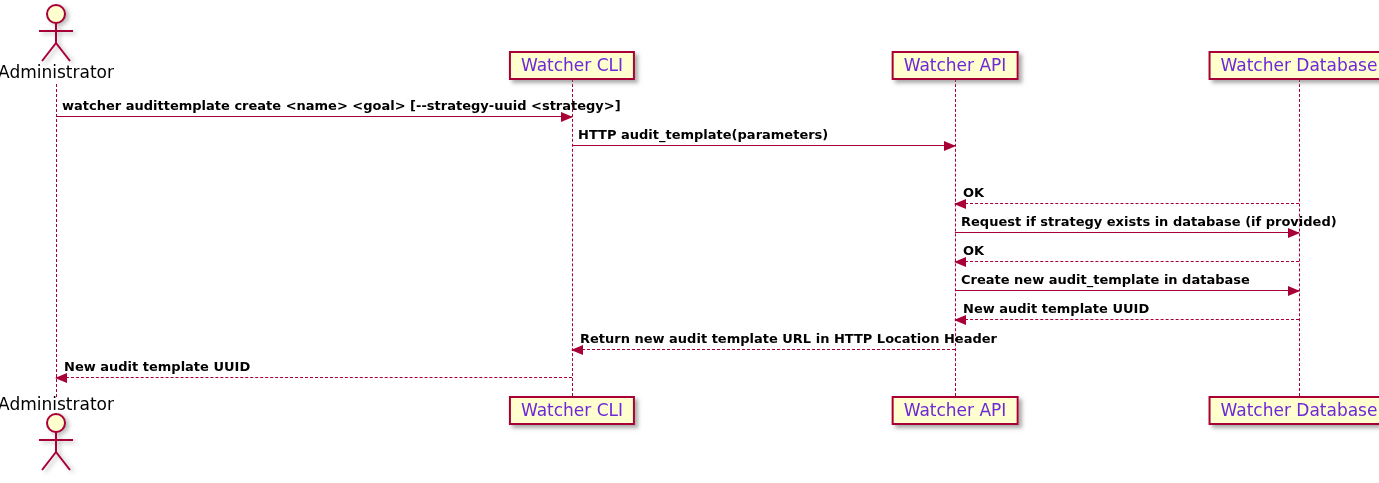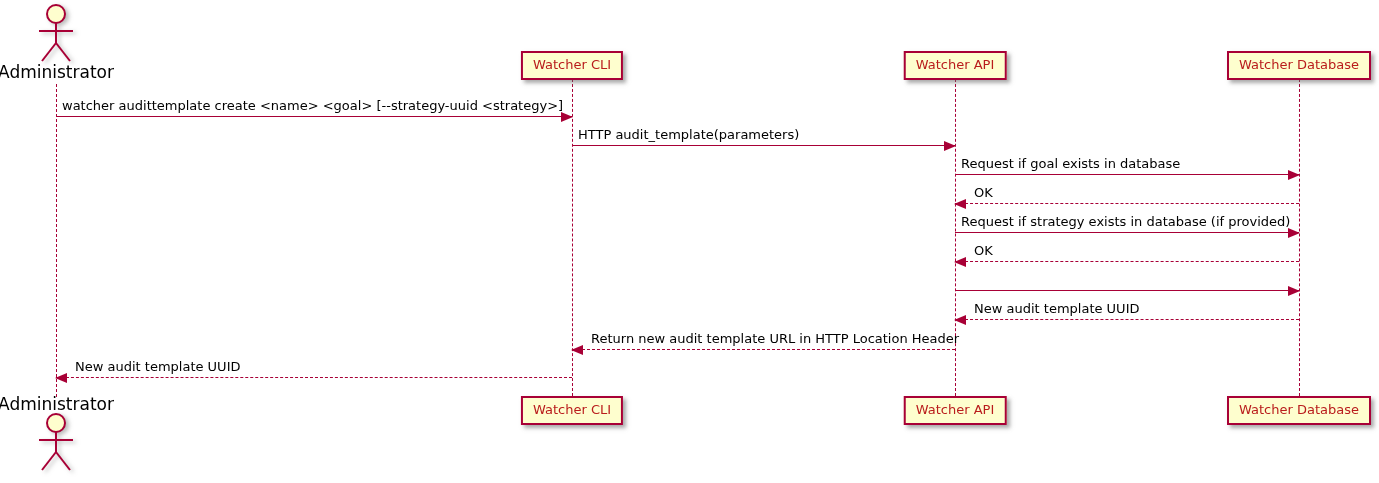"Watcher CLI" .participant { color: #b91c1c -> #6d28d9; font-size: 13px -> 17px }
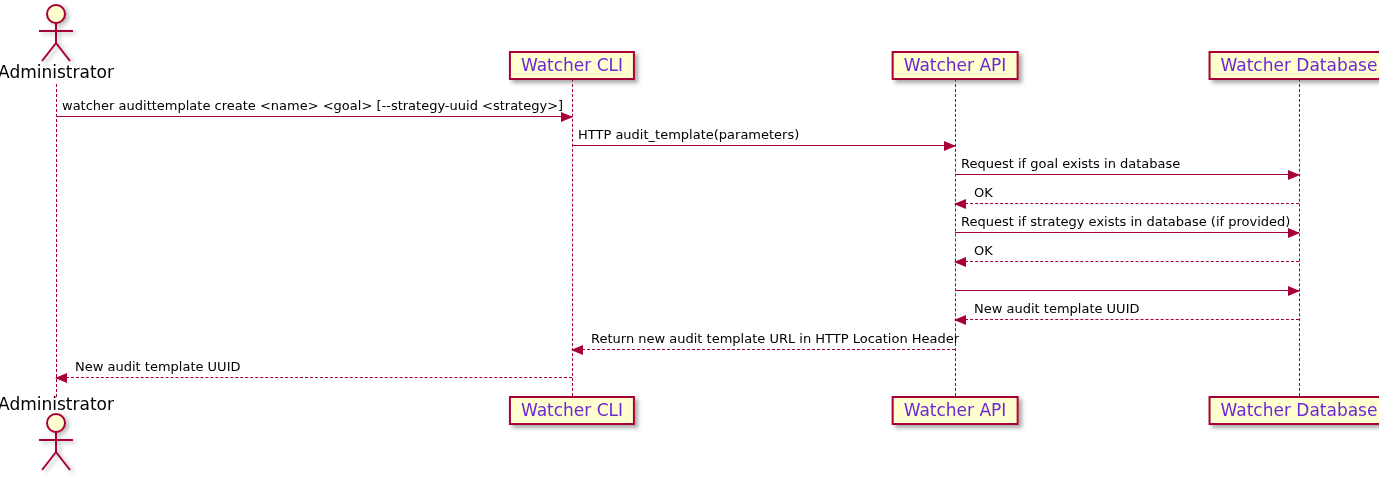"watcher audittemplate create <name>" .msg-label { font-weight: none -> bold }
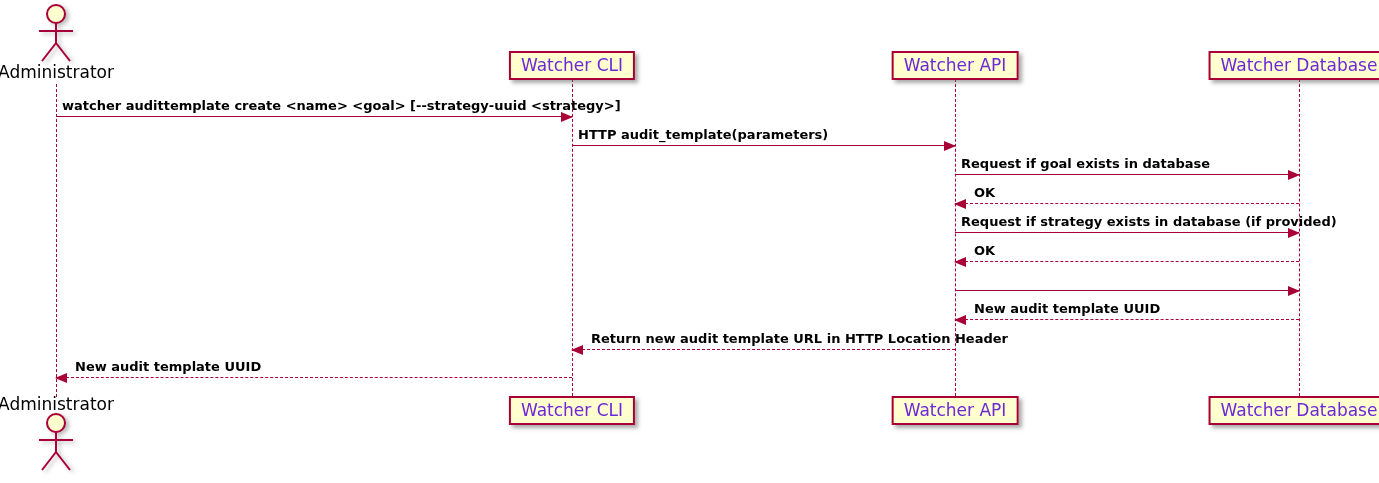"Request if goal exists in" div.message { html: <div> <div>Request if goal exists in database</div> <div></div> </div> -> none }
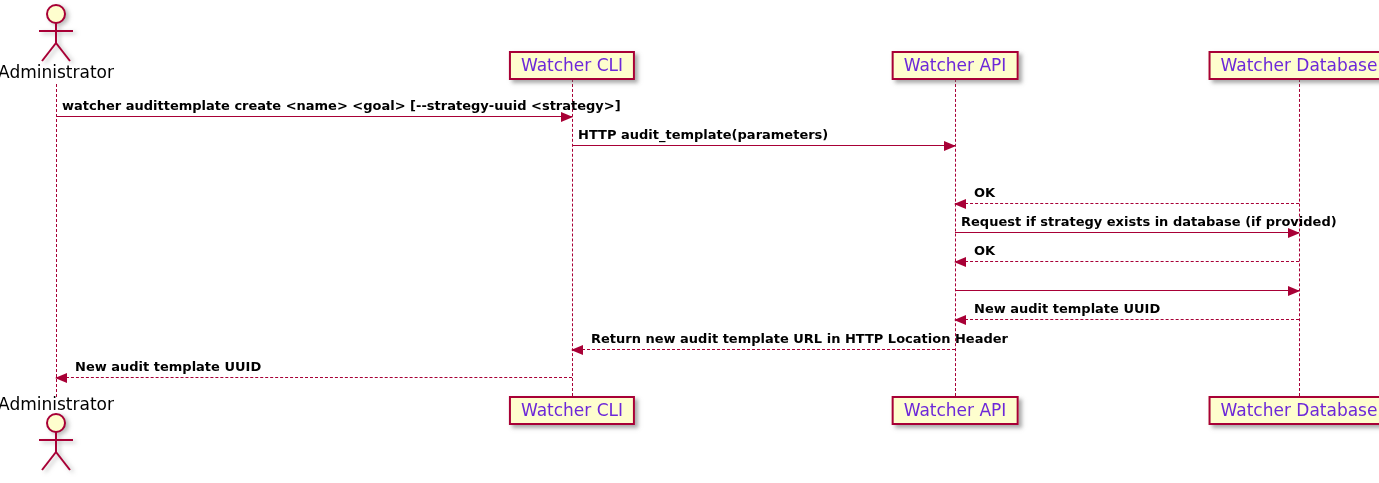"OK" .message.left .msg-label { left: 19px -> 8px }
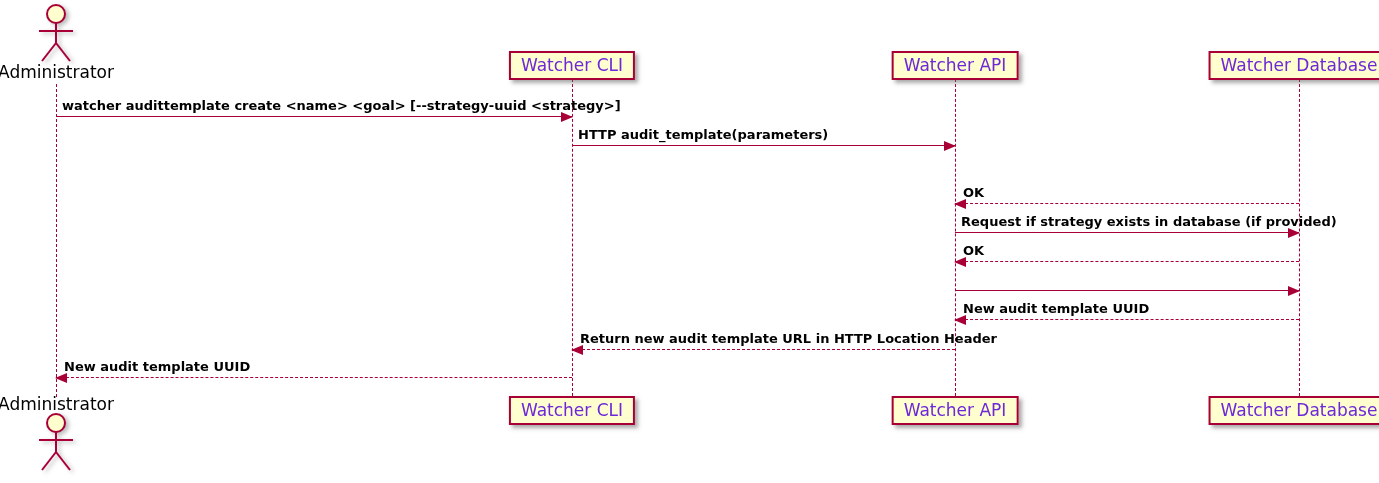"Create new audit_template in database" div.msg-label { html: none -> <div>Create new audit_template in database</div> }
